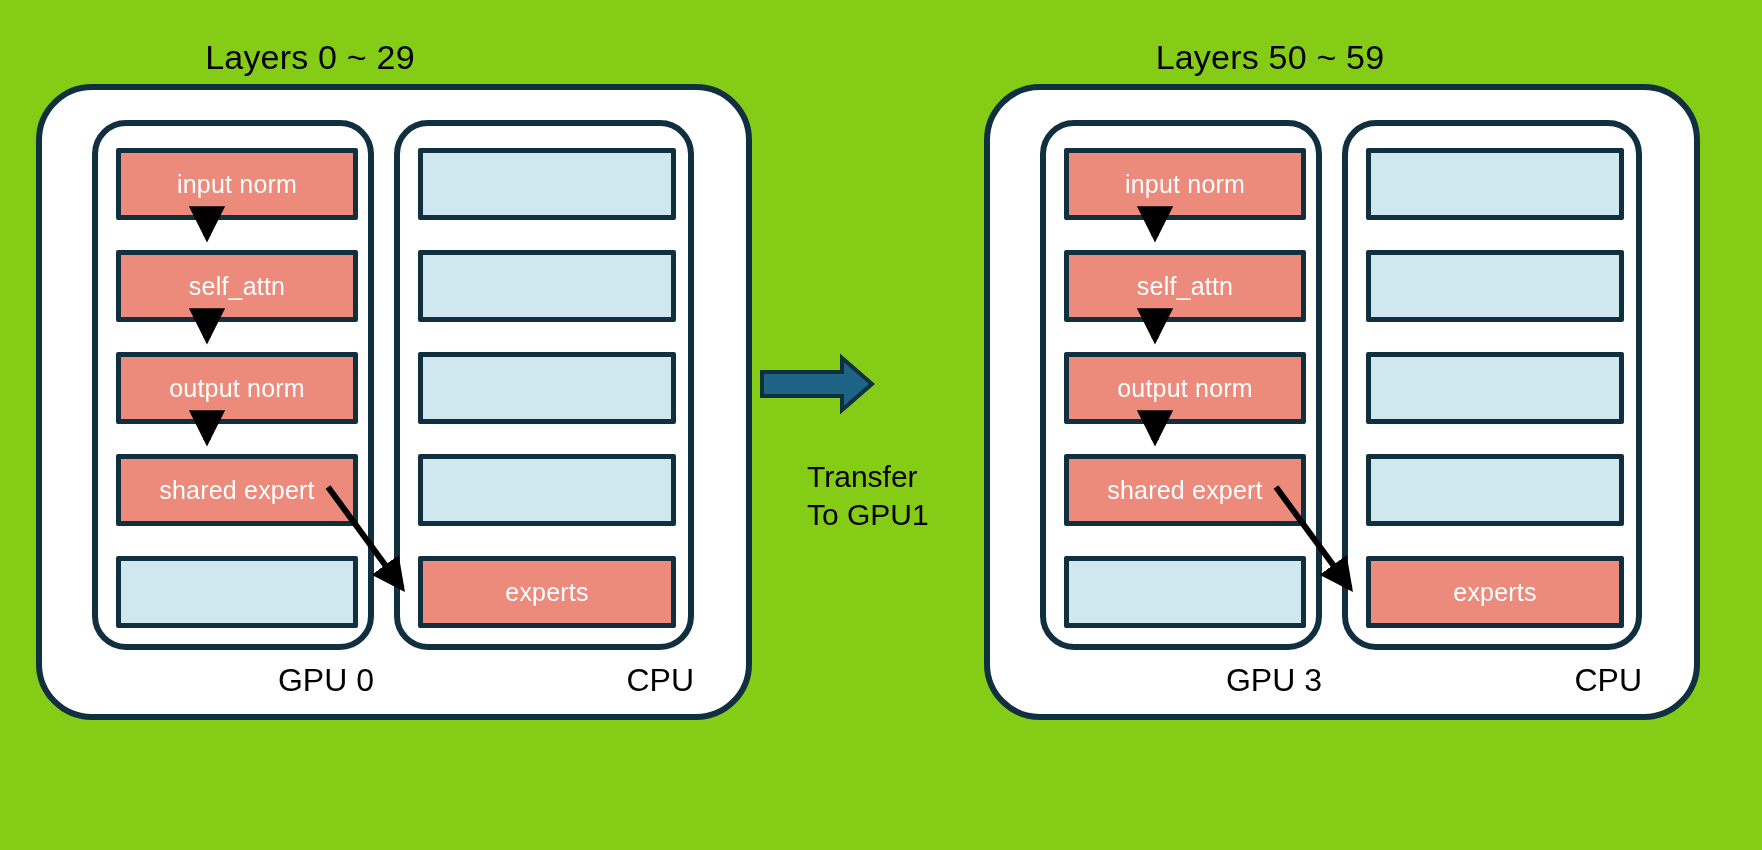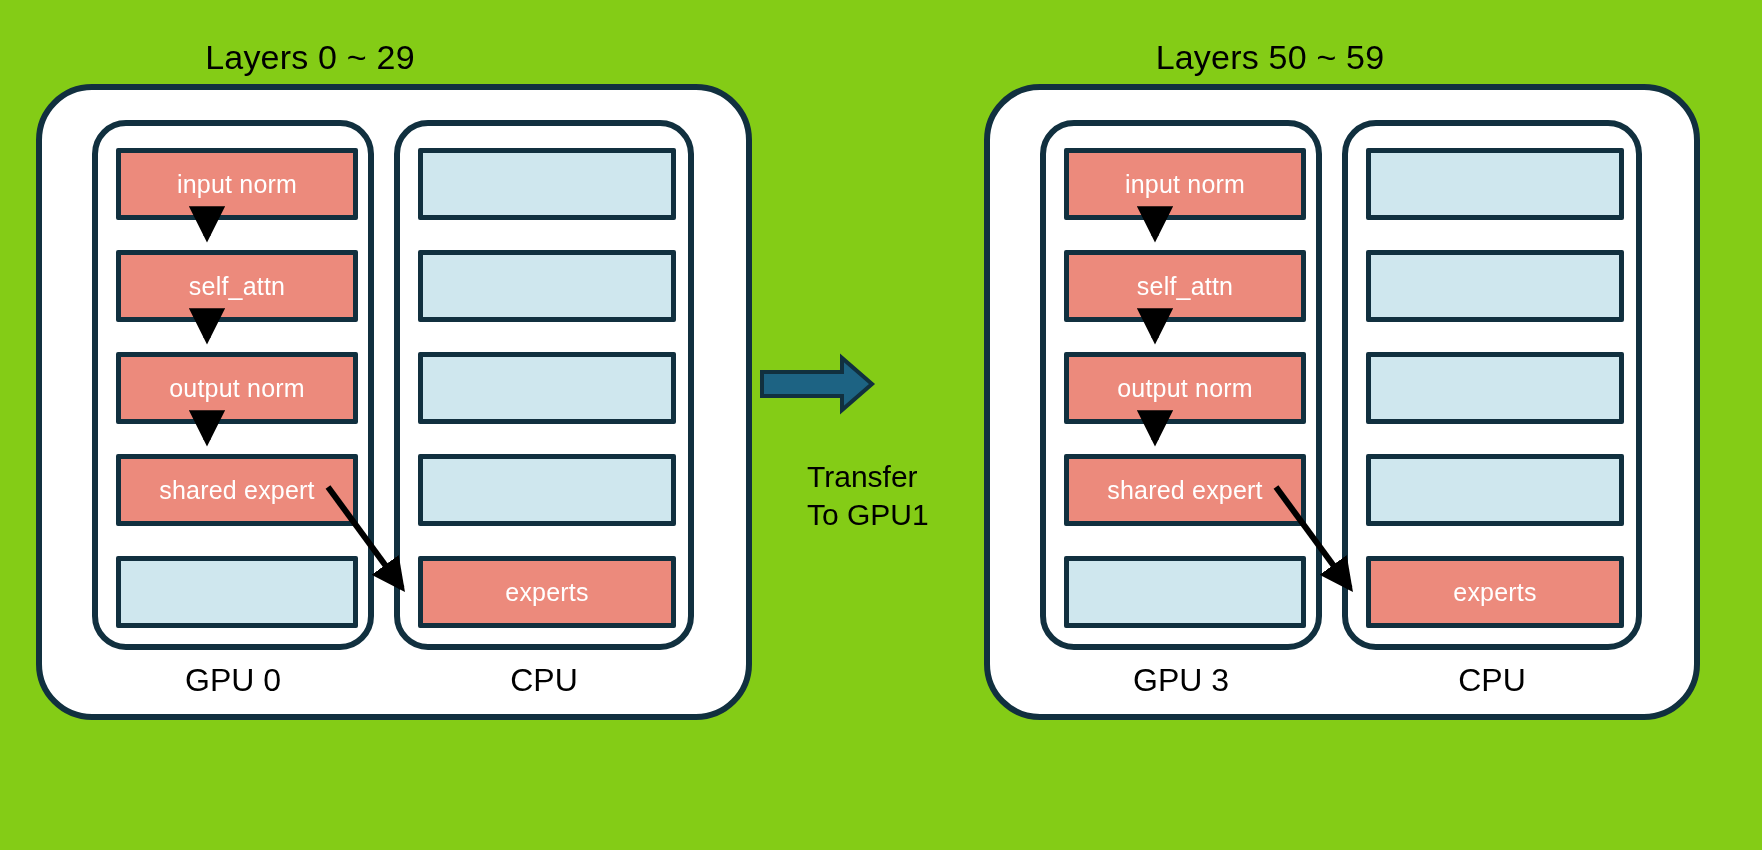"GPU 0" .unit-label { text-align: center -> right }
